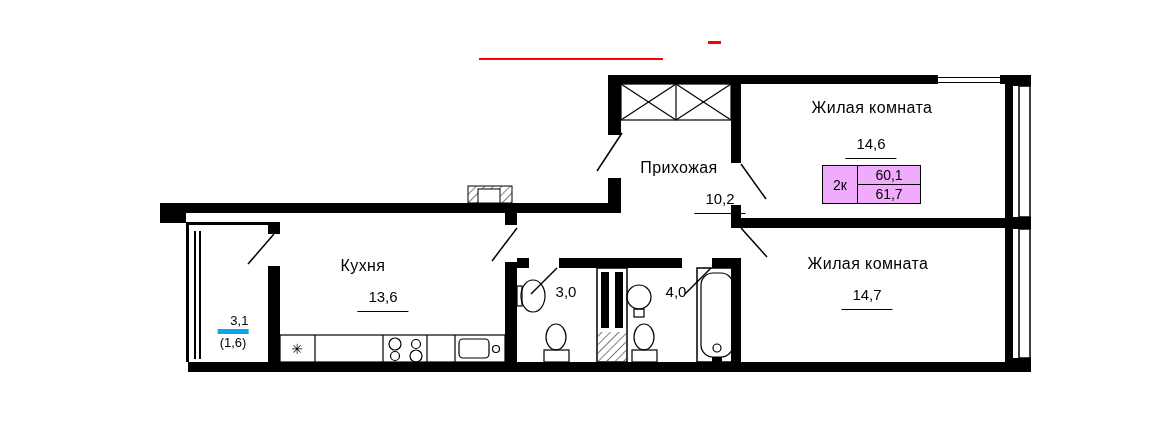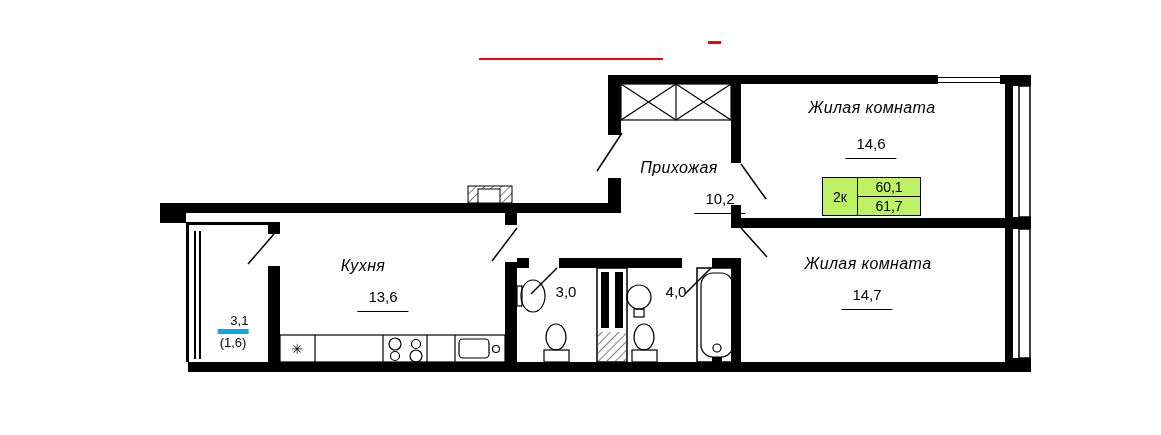"Жилая комната" .name { font-style: italic -> none }
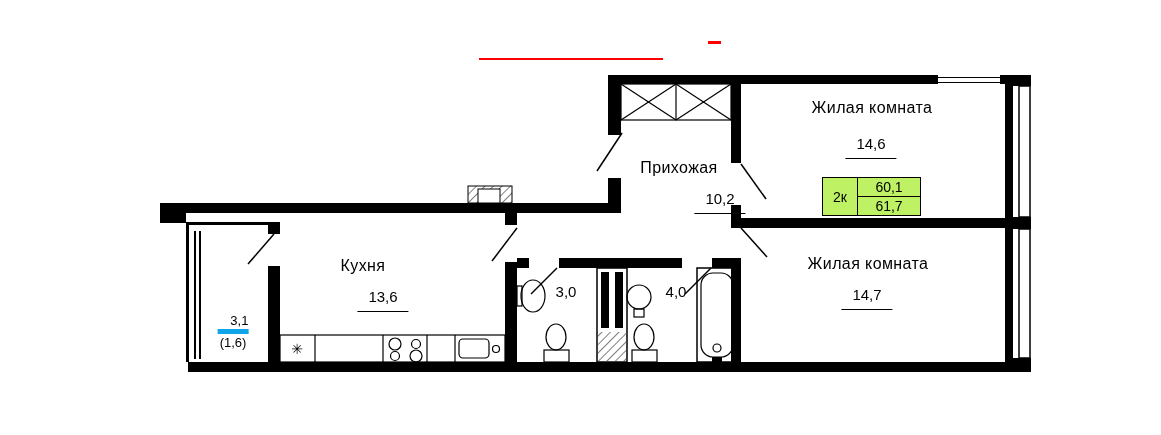"2к" .sum-table { background: #bef264 -> #f0abfc; top: 177px -> 165px }
